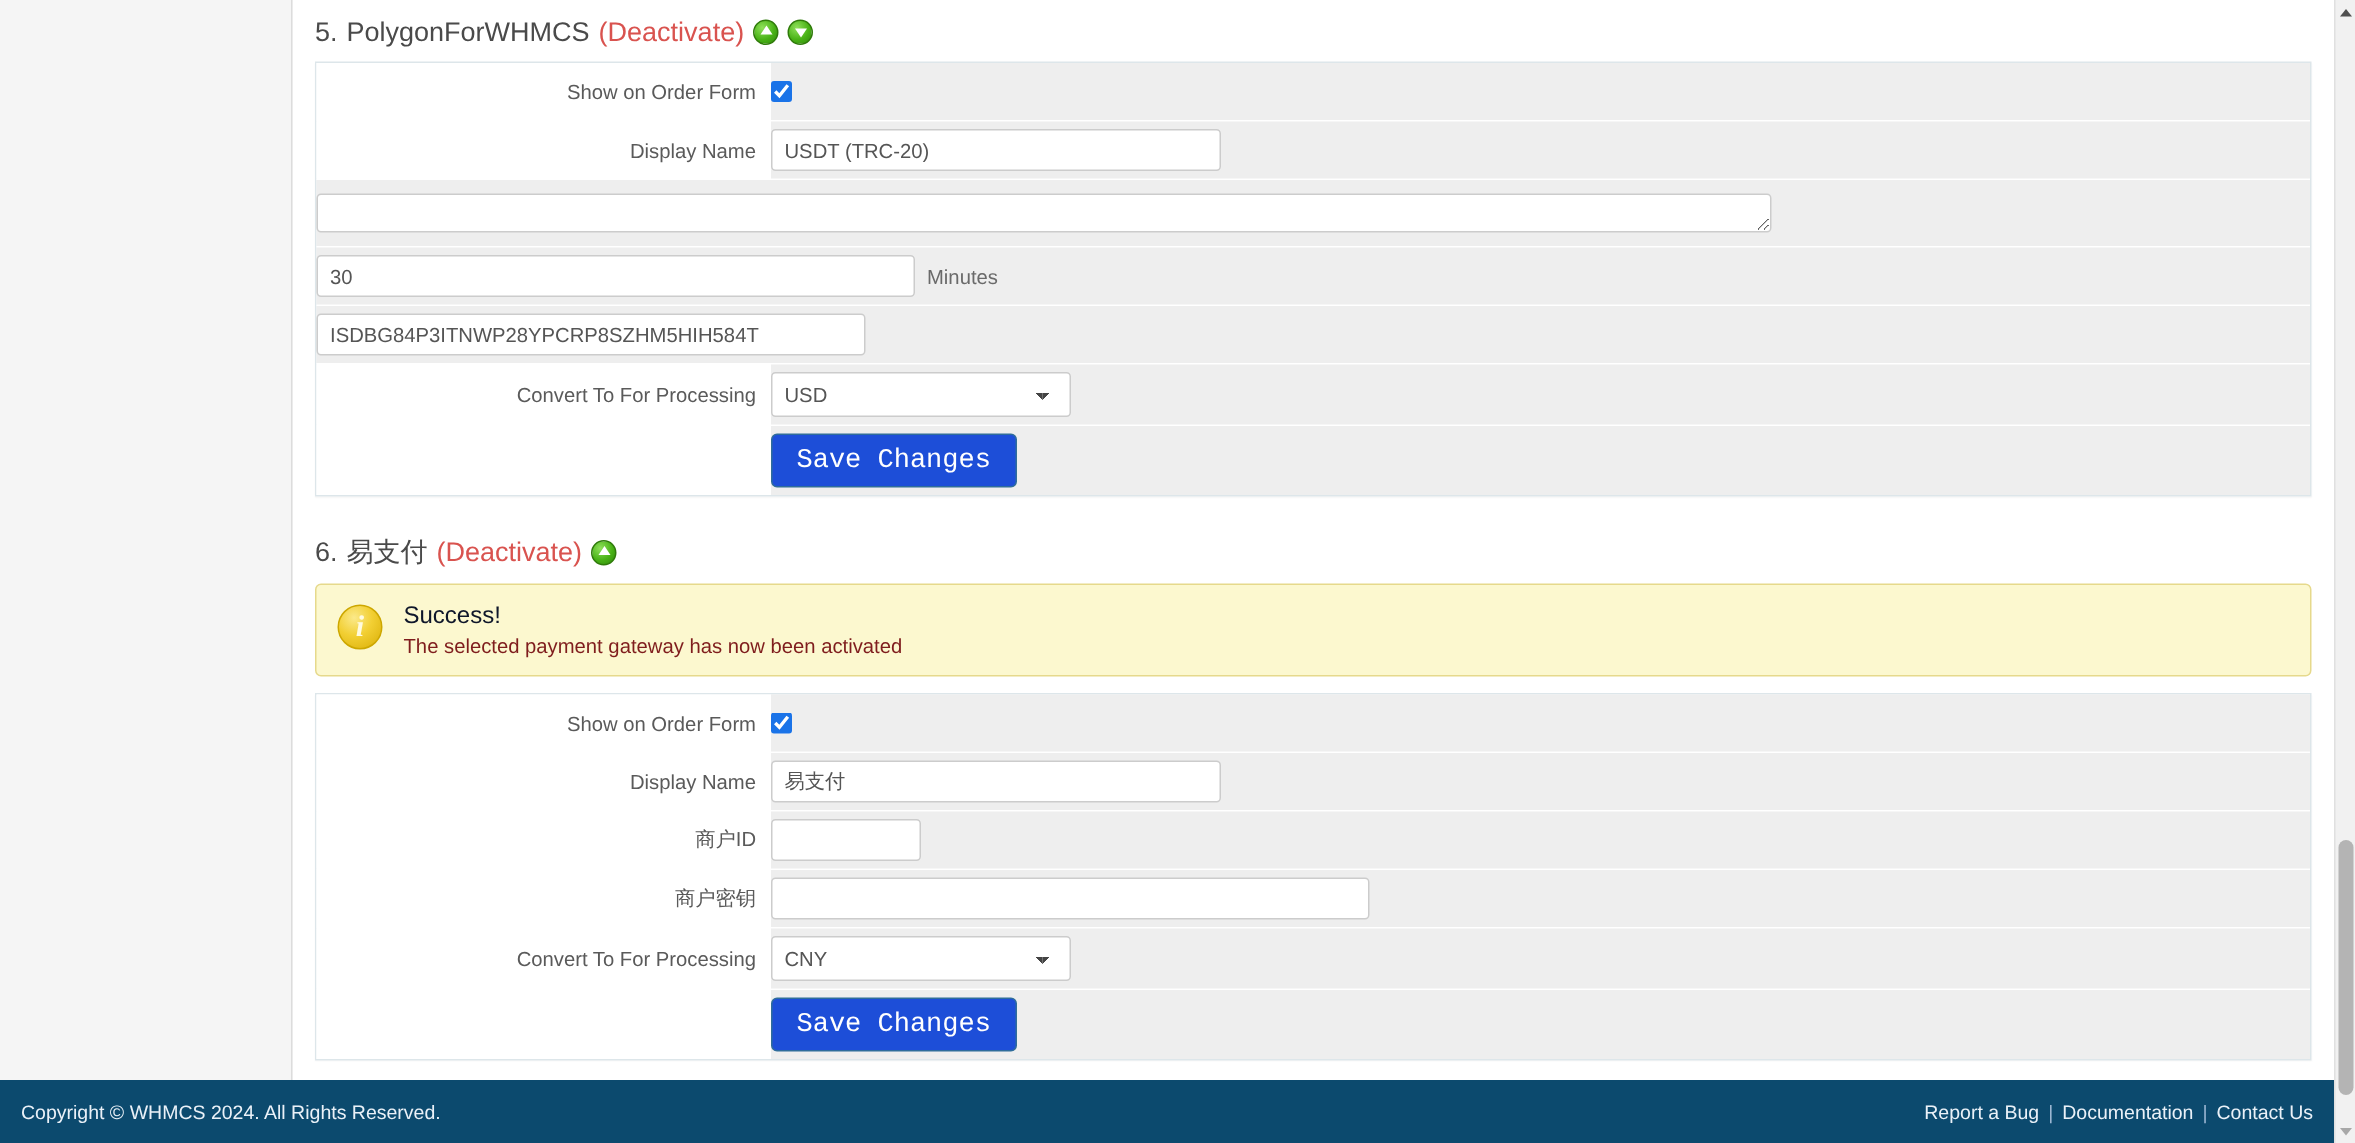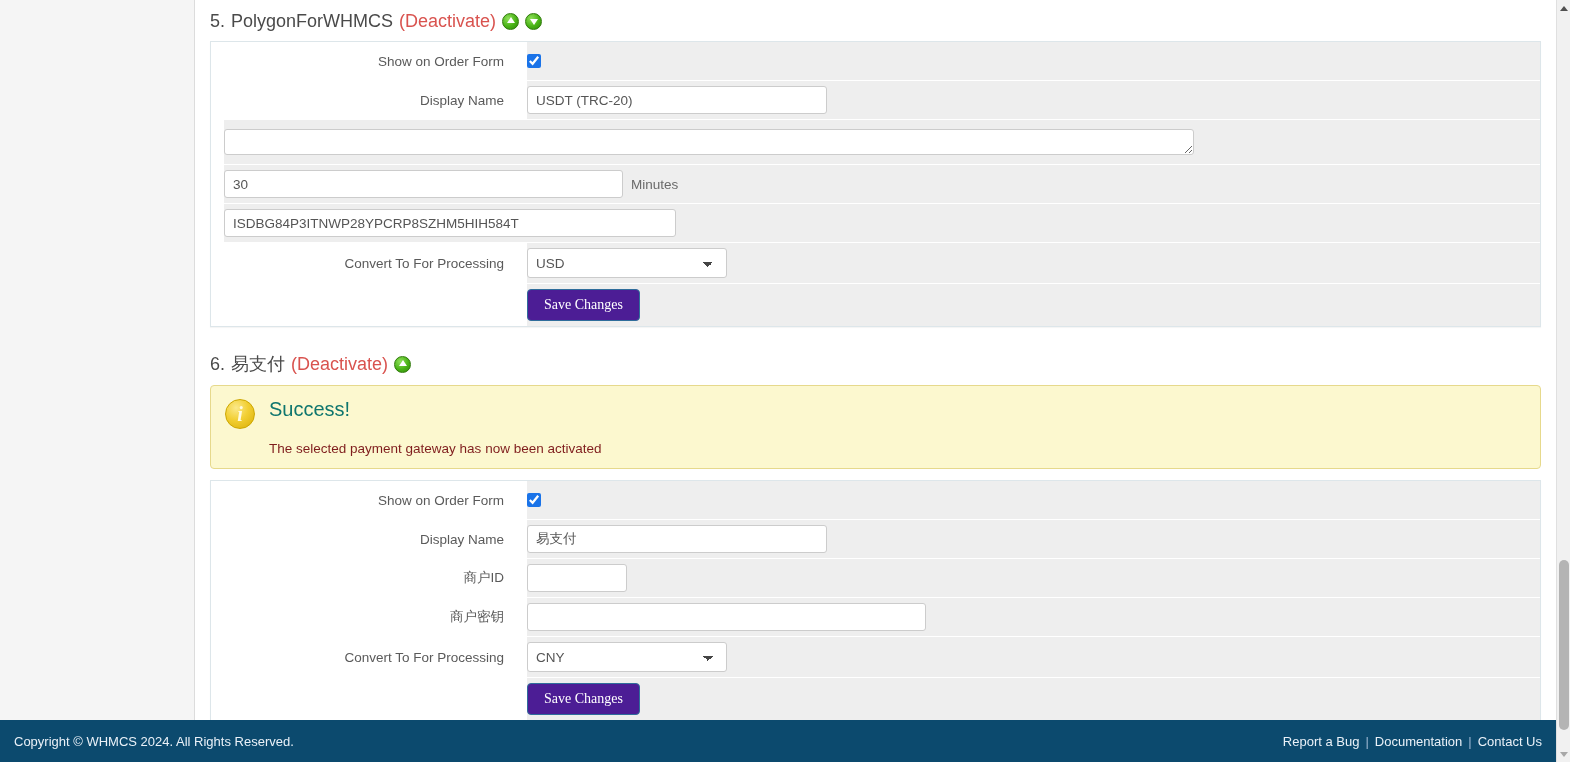"USDT (TRC-20)" .f-field { margin-left: 13px -> none }
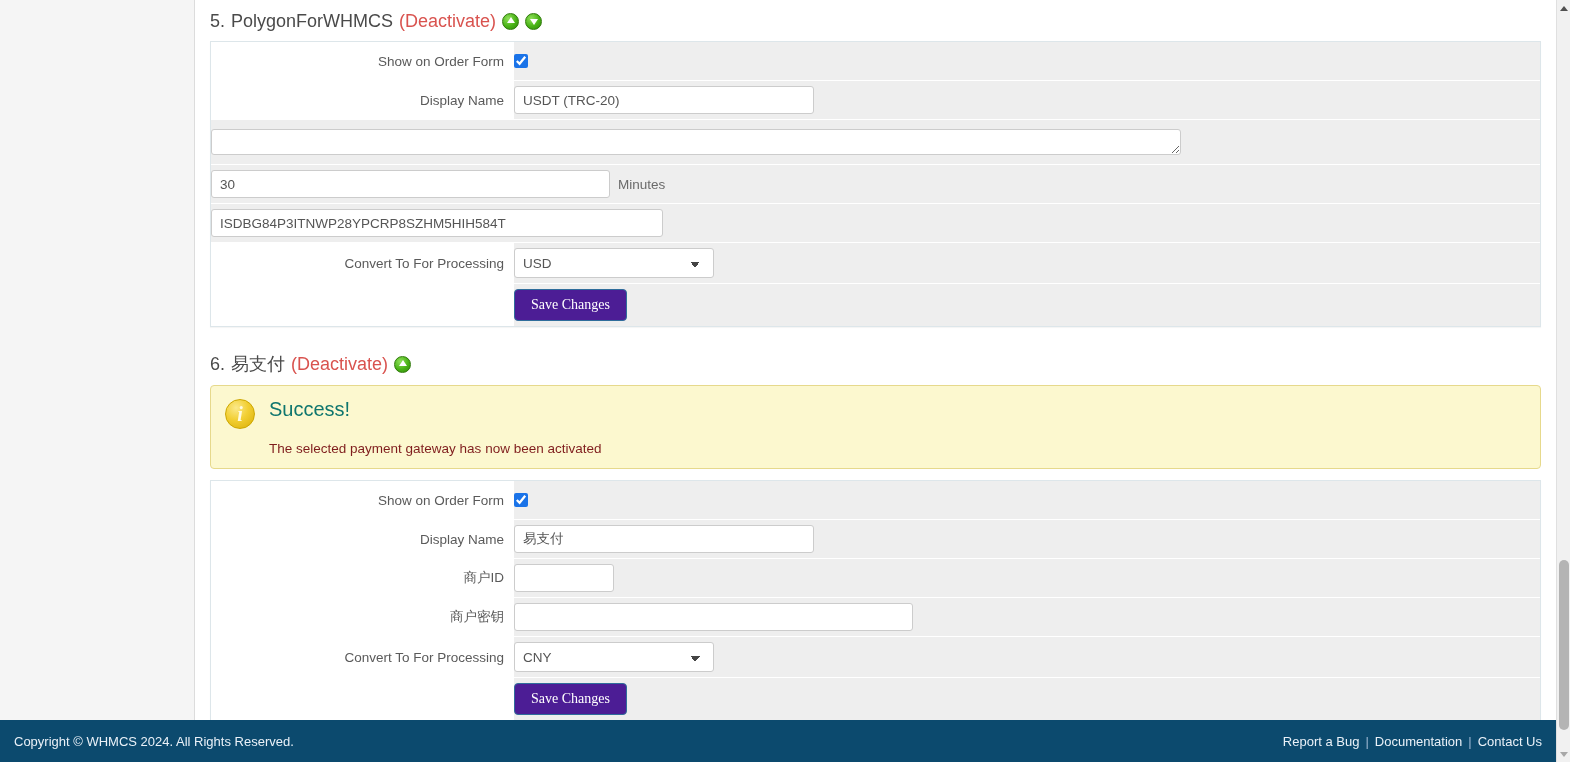"ISDBG84P3ITNWP28YPCRP8SZHM5HIH584T" .inp-apikey { width: 452px -> 366px }
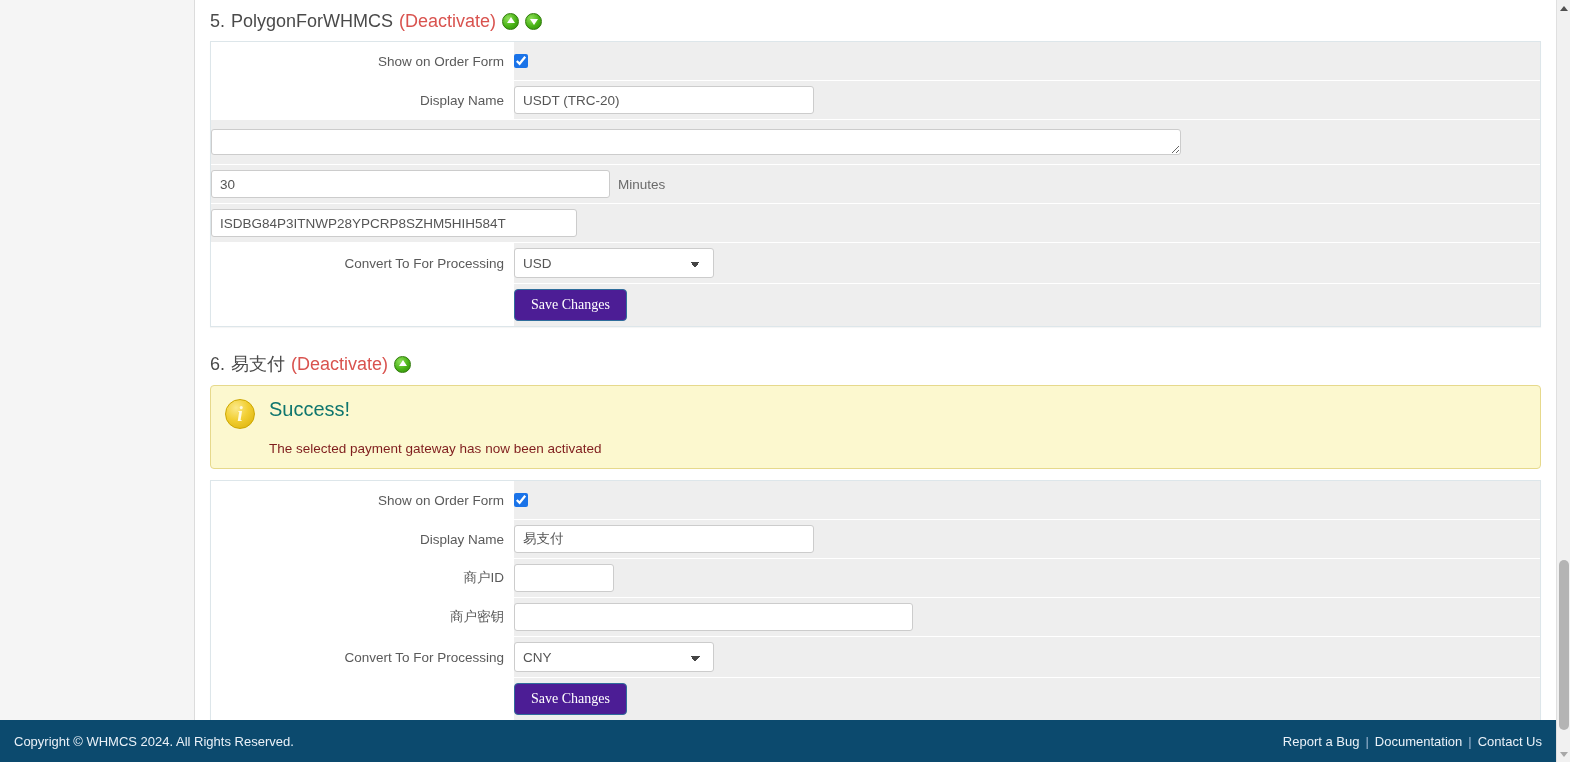"Save Changes" .btn-save { background: #4c1d95 -> #1d4ed8; font-family: Liberation Serif, serif -> Liberation Mono, monospace; font-size: 14px -> 18px }
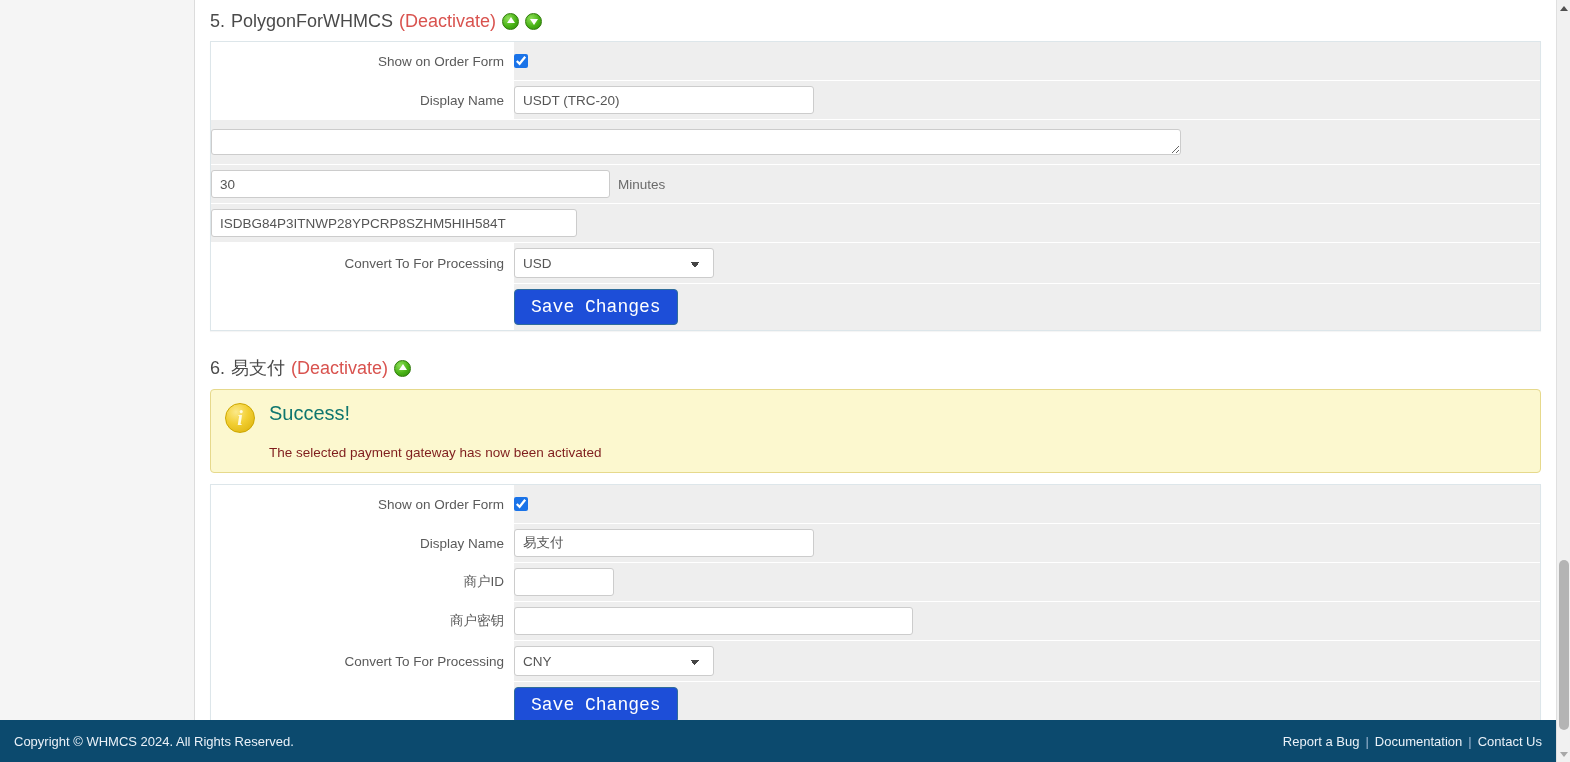"Success!" .alert-title { color: #0f766e -> #0f172a; font-size: 20px -> 16px; margin-bottom: 20px -> 3px }
